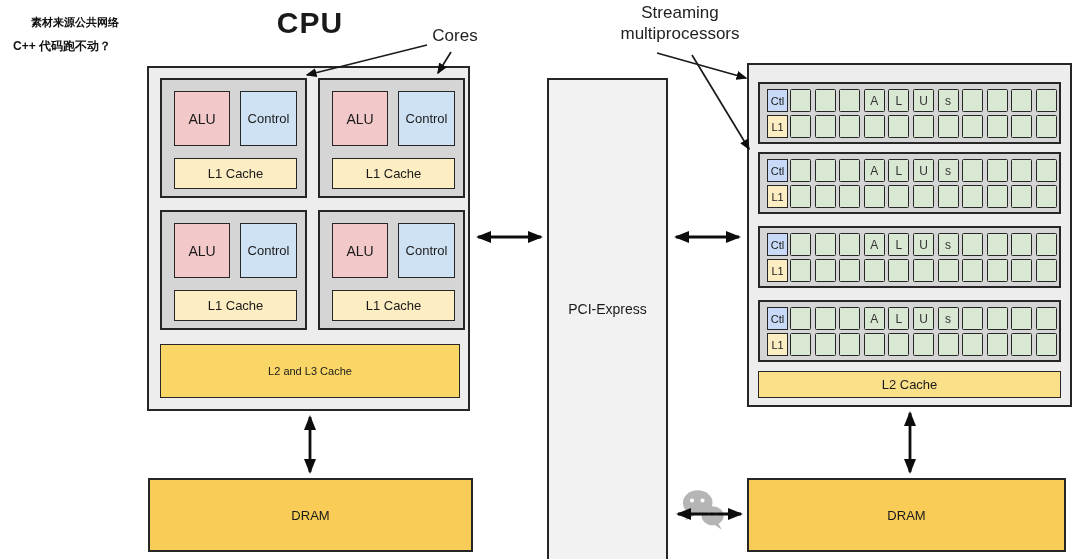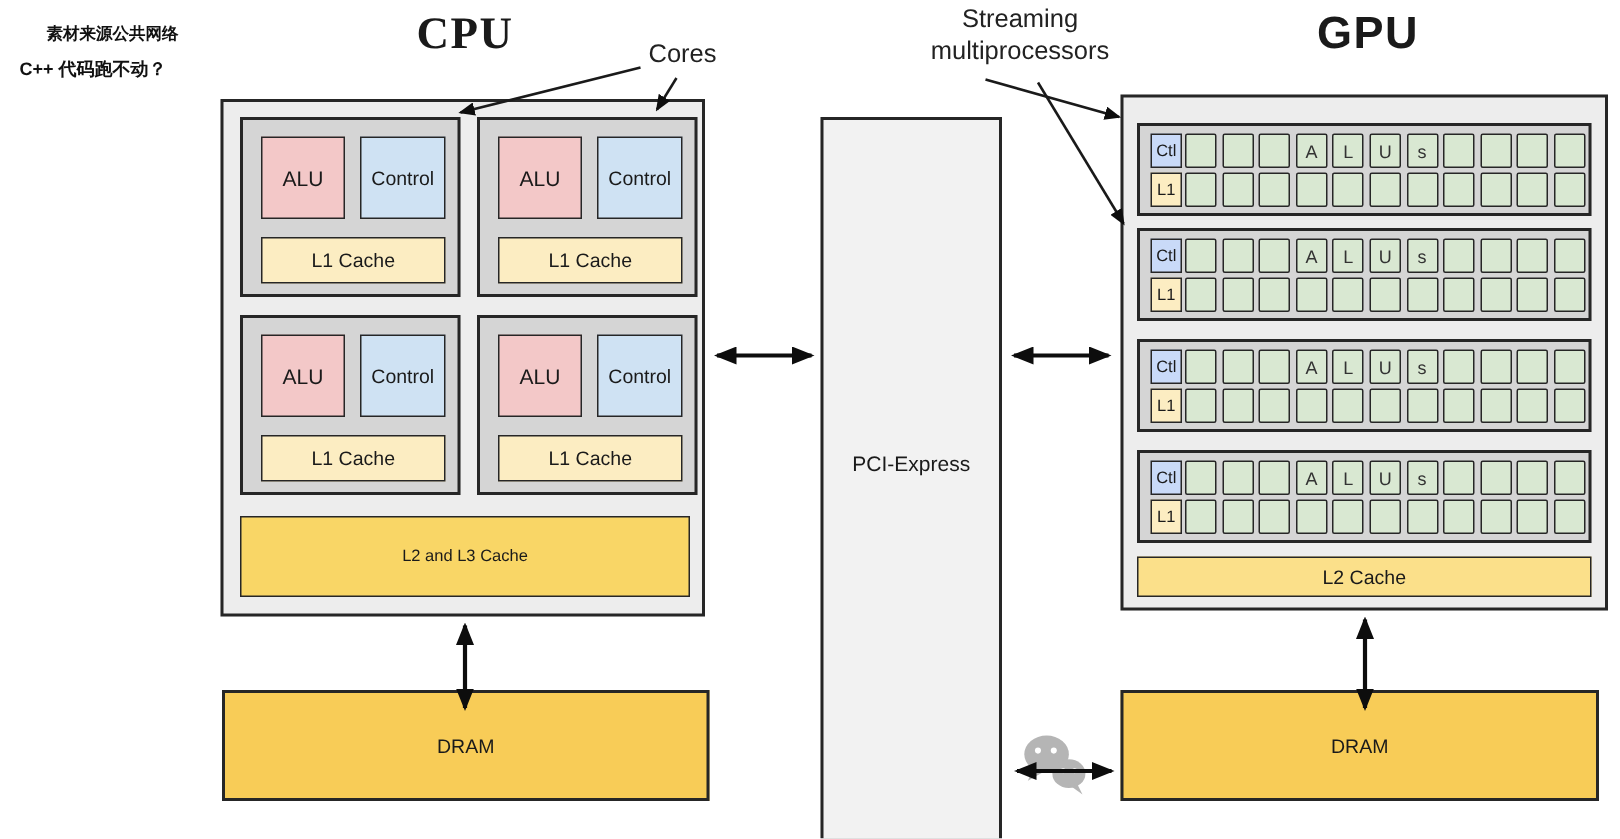"CPU" .cpu-title { font-family: Liberation Serif, serif -> none }
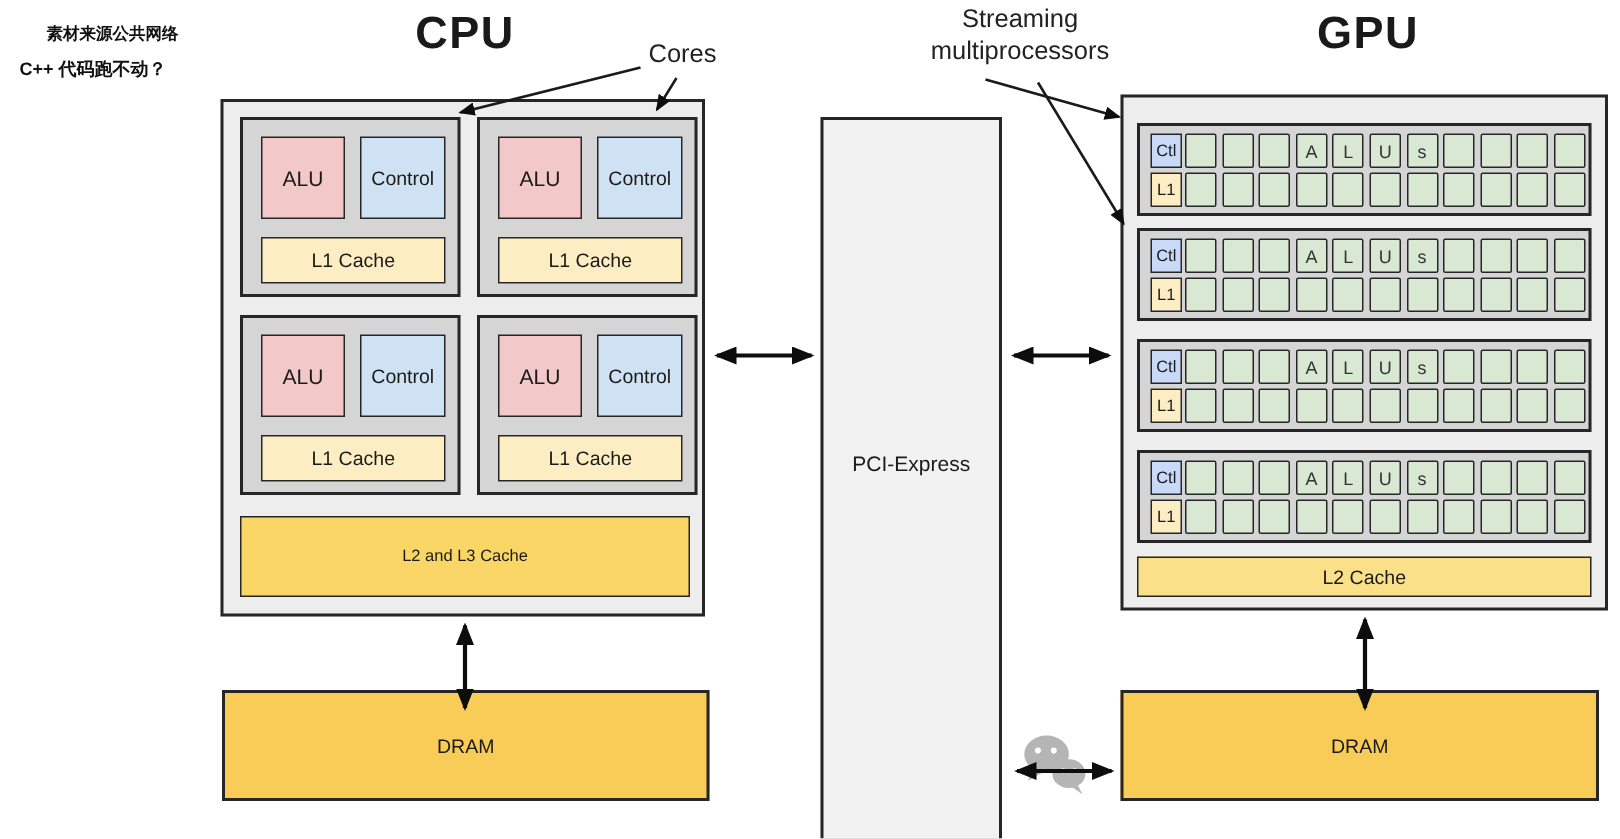"GPU" div.title { html: <div>GPU</div> -> none }
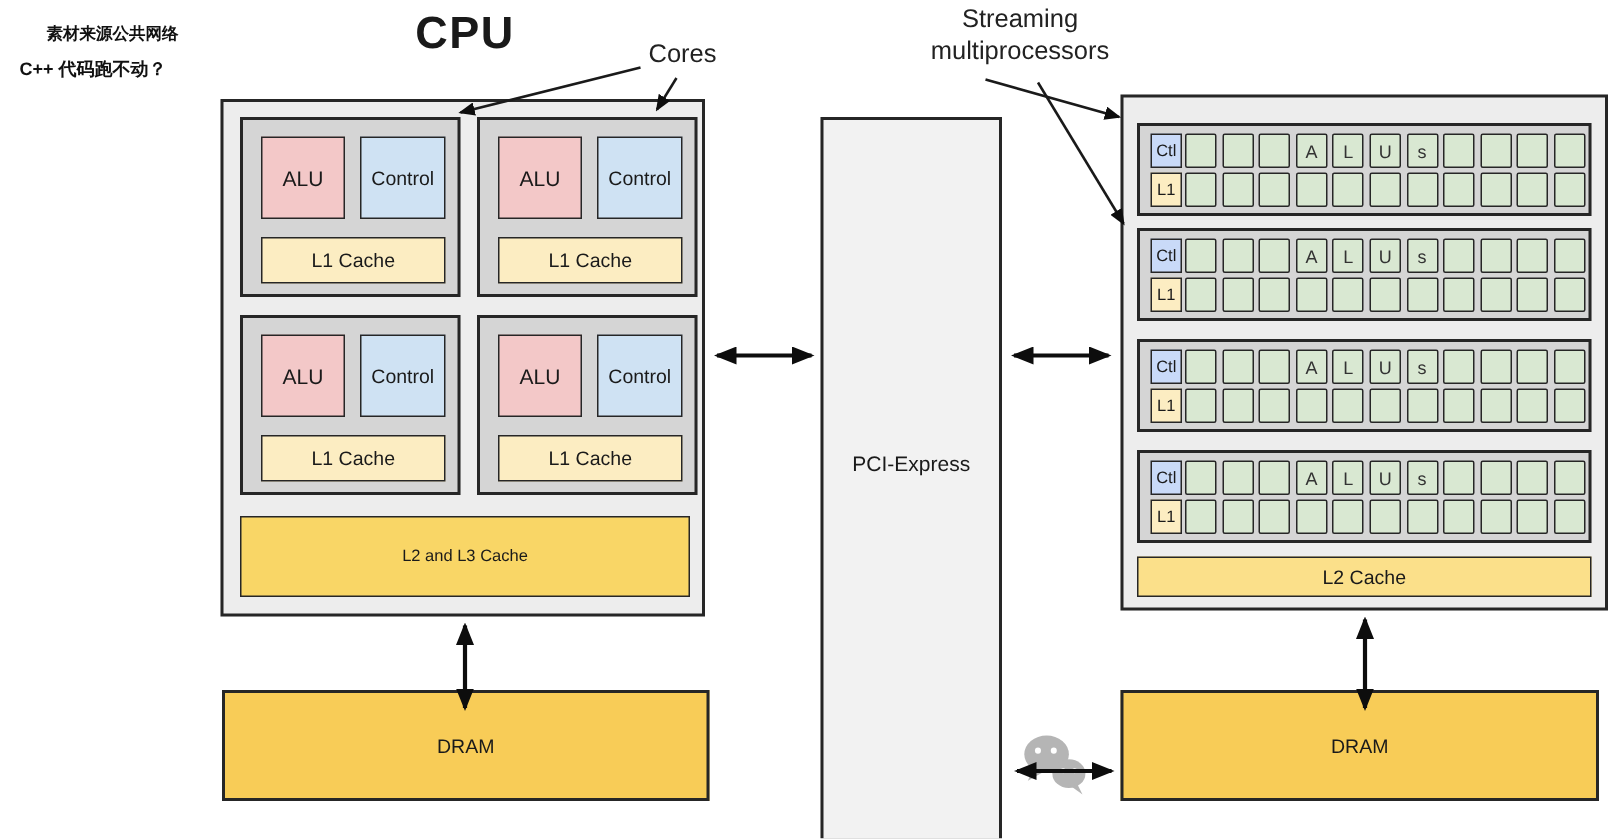"DRAM" .dram { top: 460px -> 478px }
